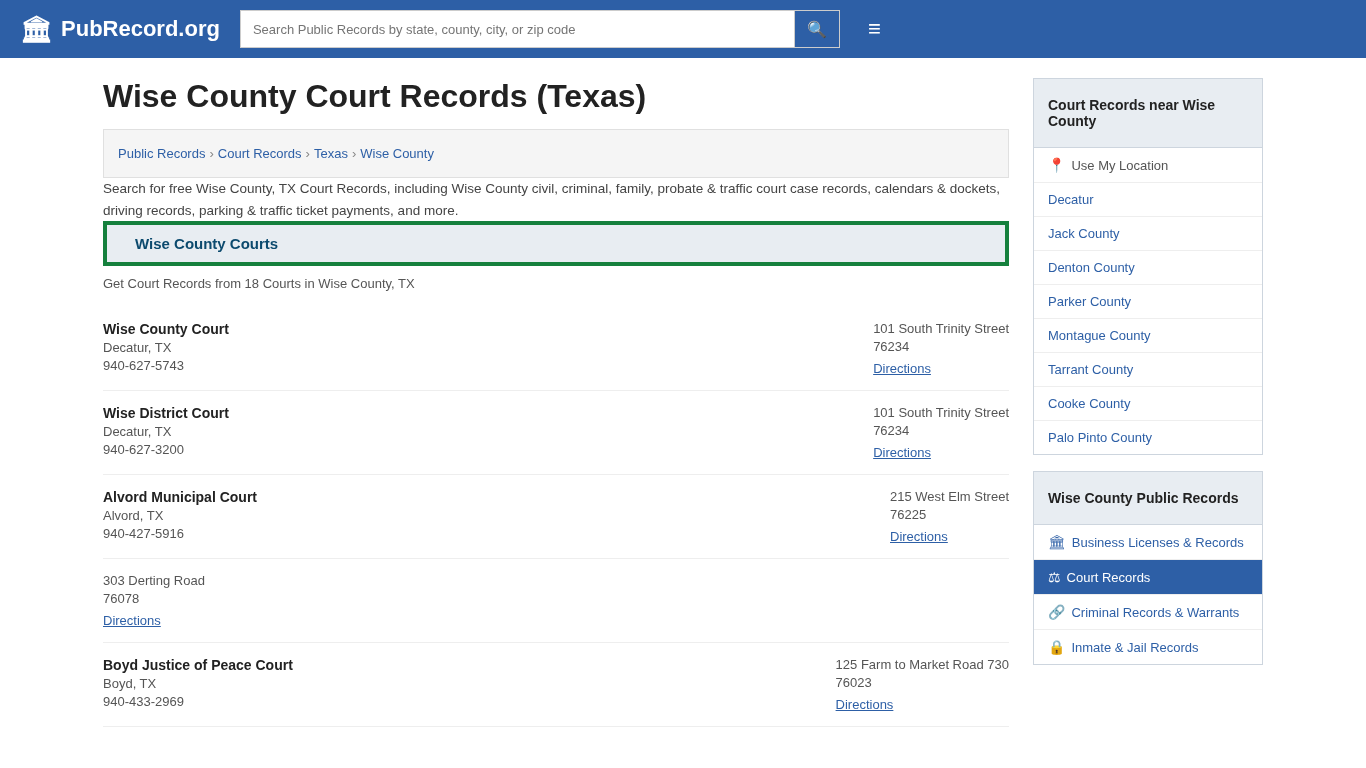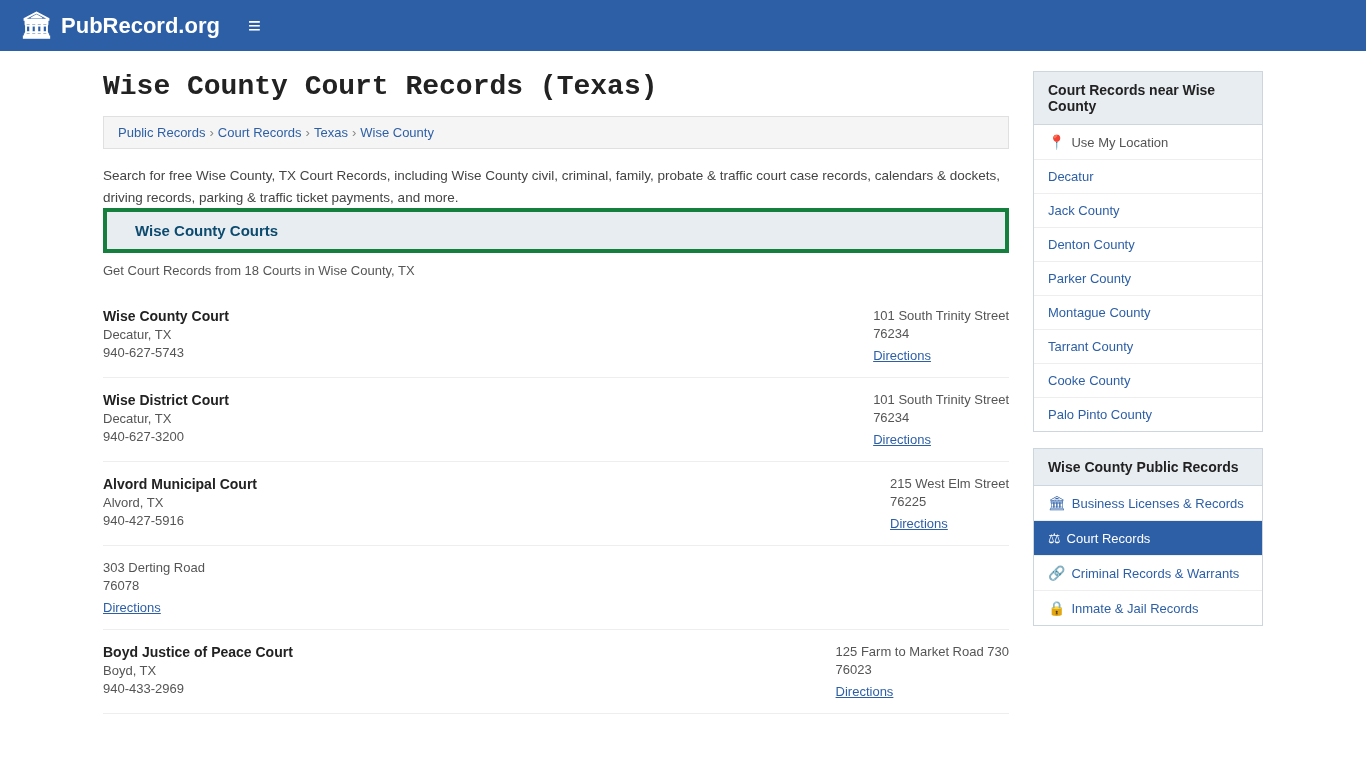"Search Public Records by state," div.search-bar { html: none -> <div> <input> <button>🔍</button> </div> }
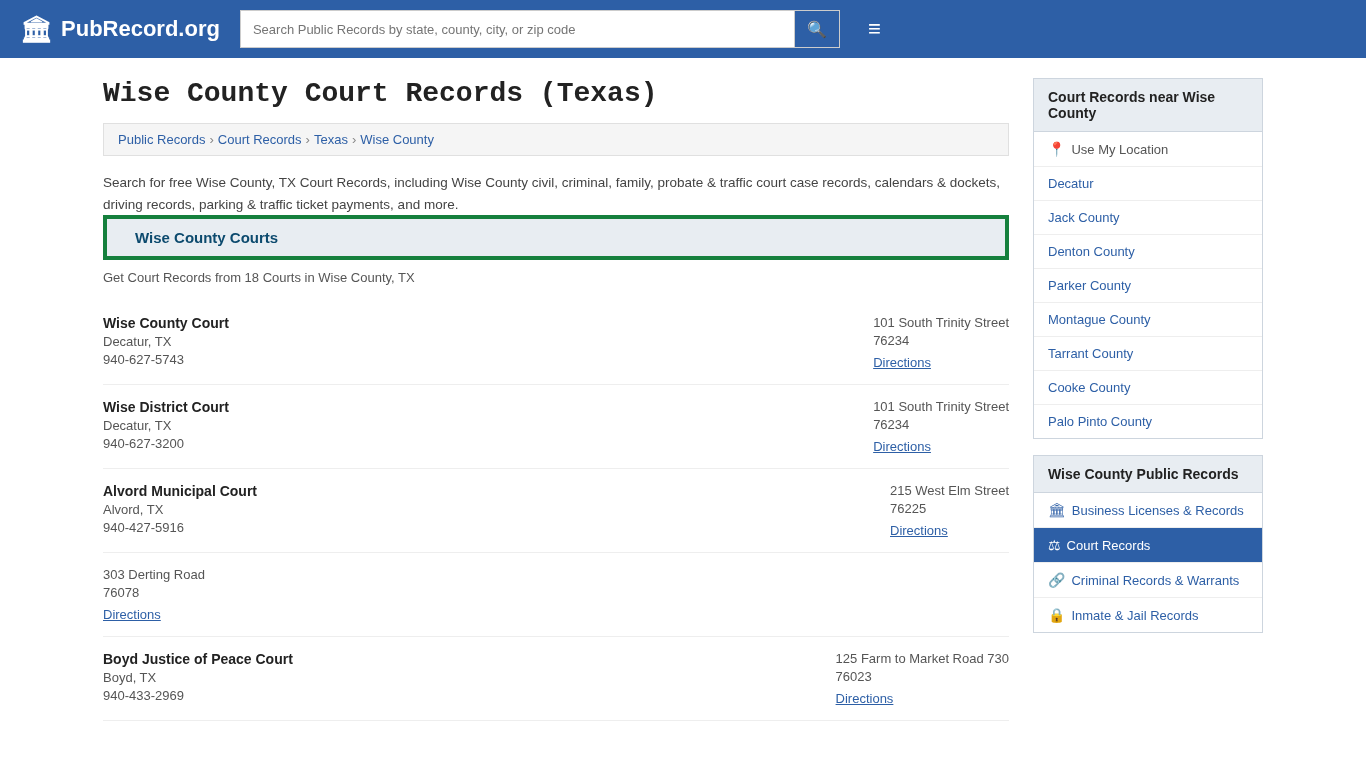"Wise County Court Records (Texas)" .page-title { font-family: Liberation Mono, monospace -> none; font-size: 28px -> 32px }
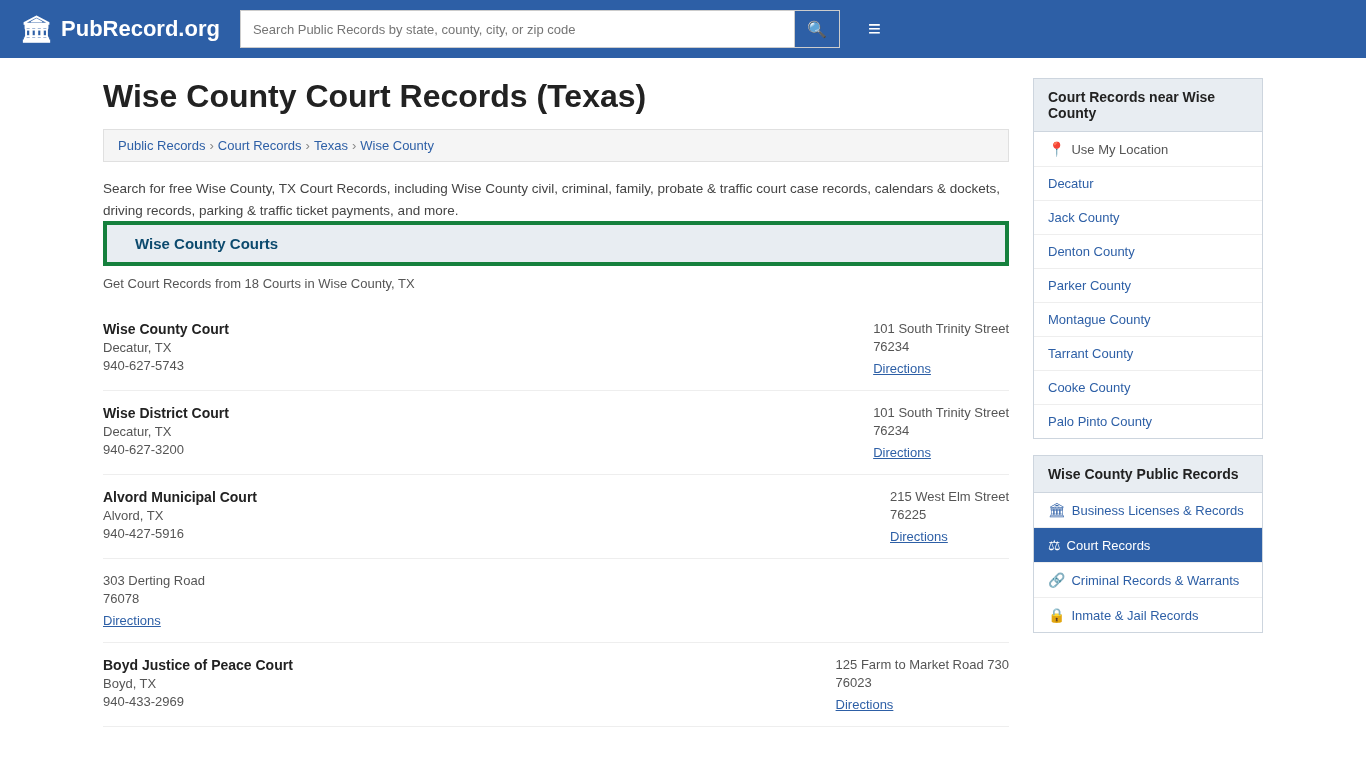"Court Records near Wise County" .sidebar-title { padding: 10px 14px -> 18px 14px }
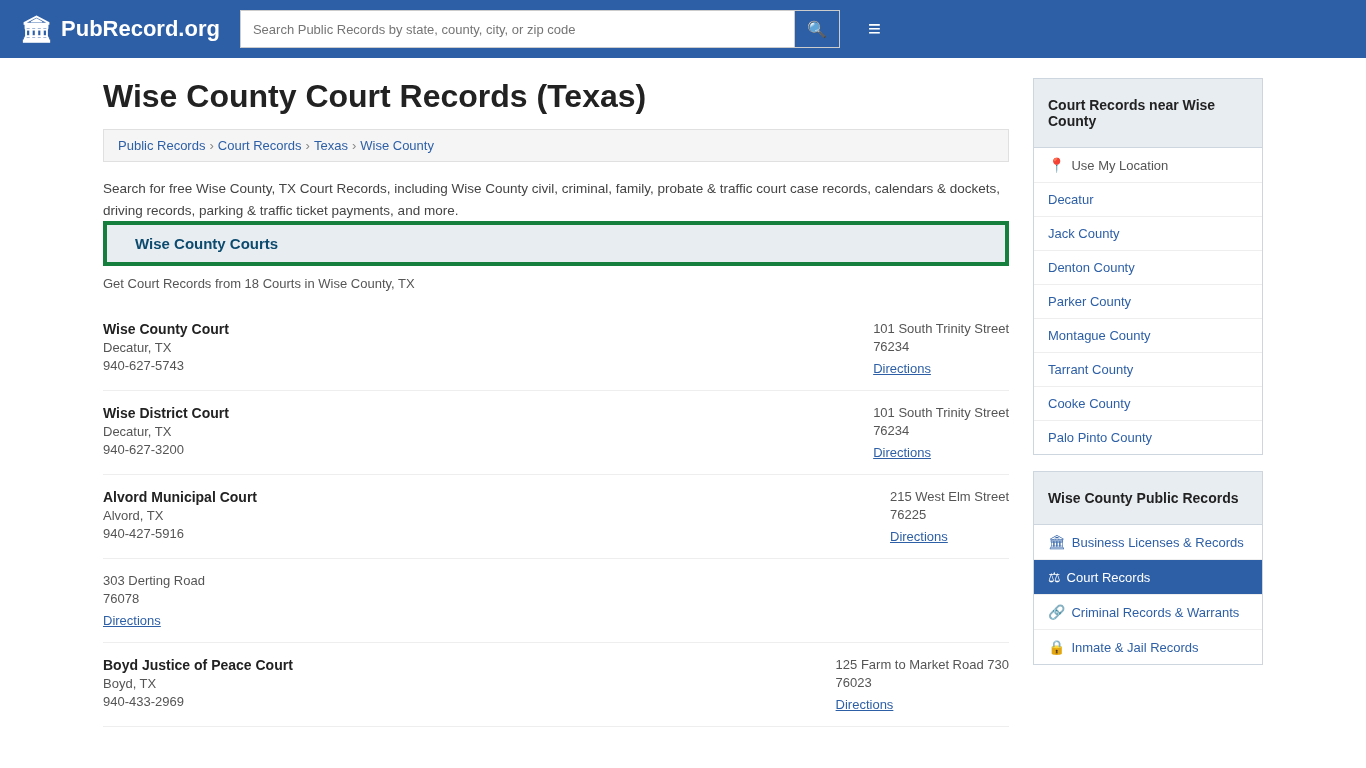"Public Records" .breadcrumb { margin-bottom: 16px -> 0; padding: 8px 14px -> 16px 14px }
